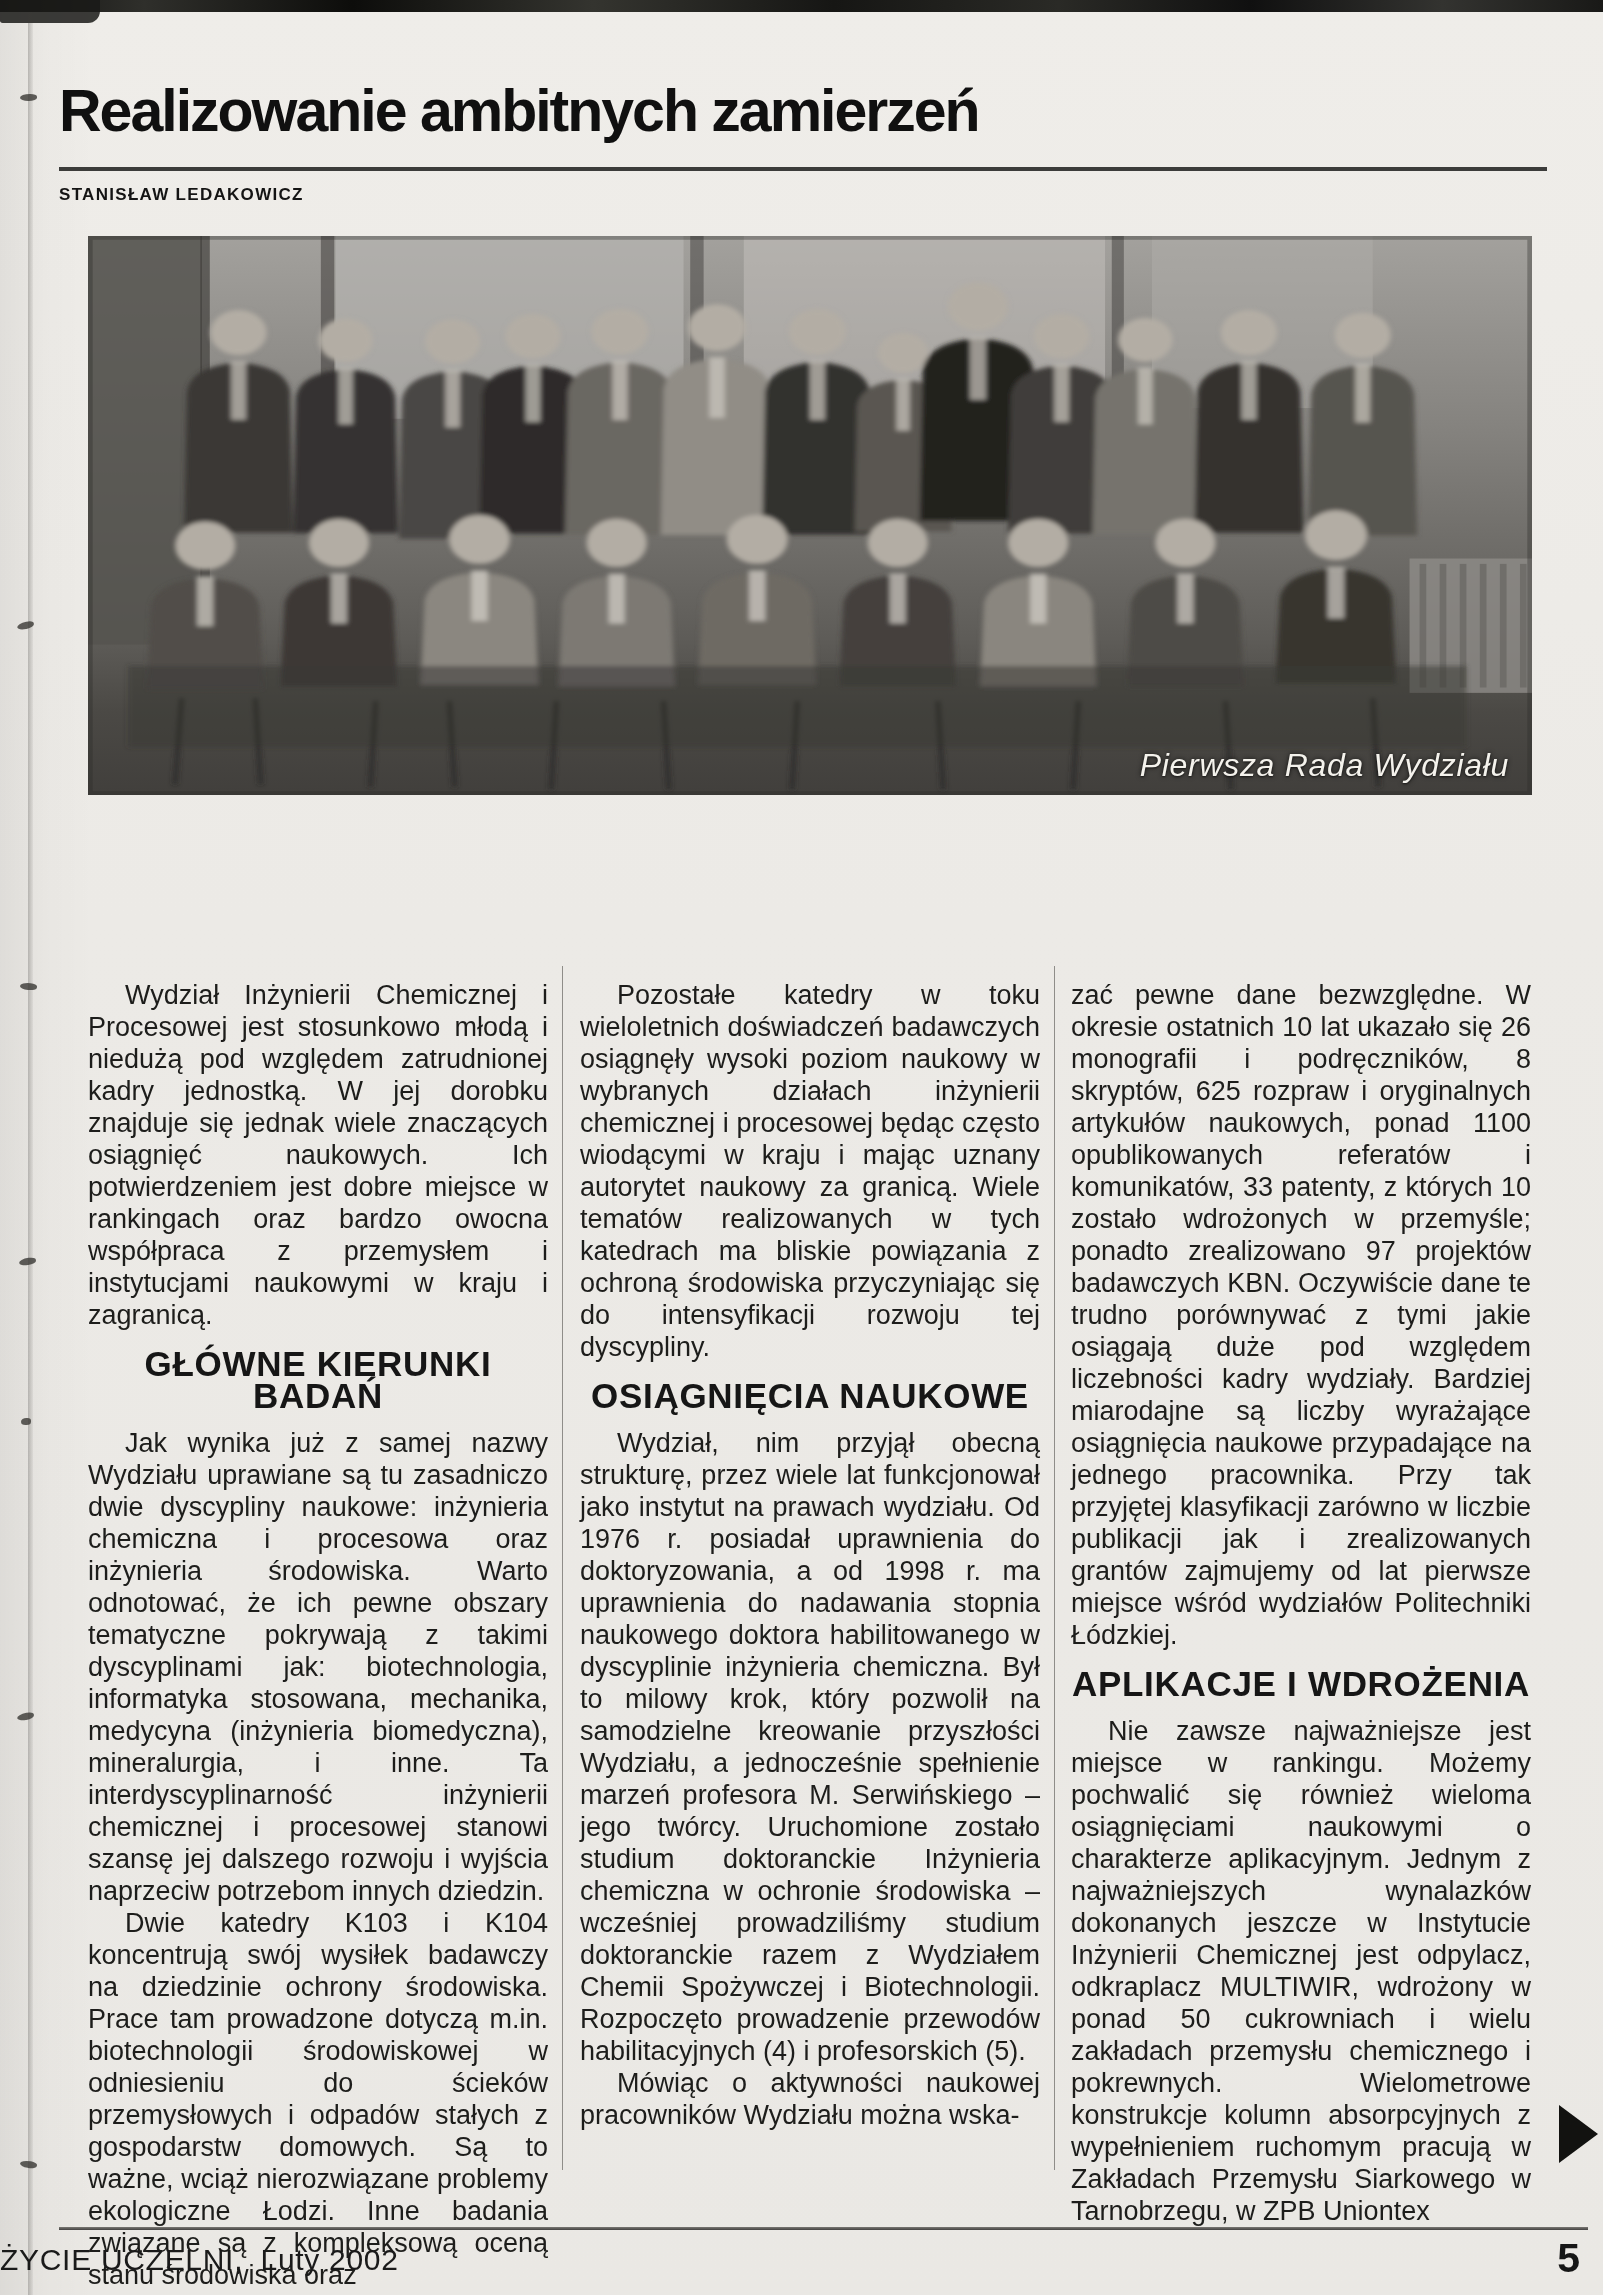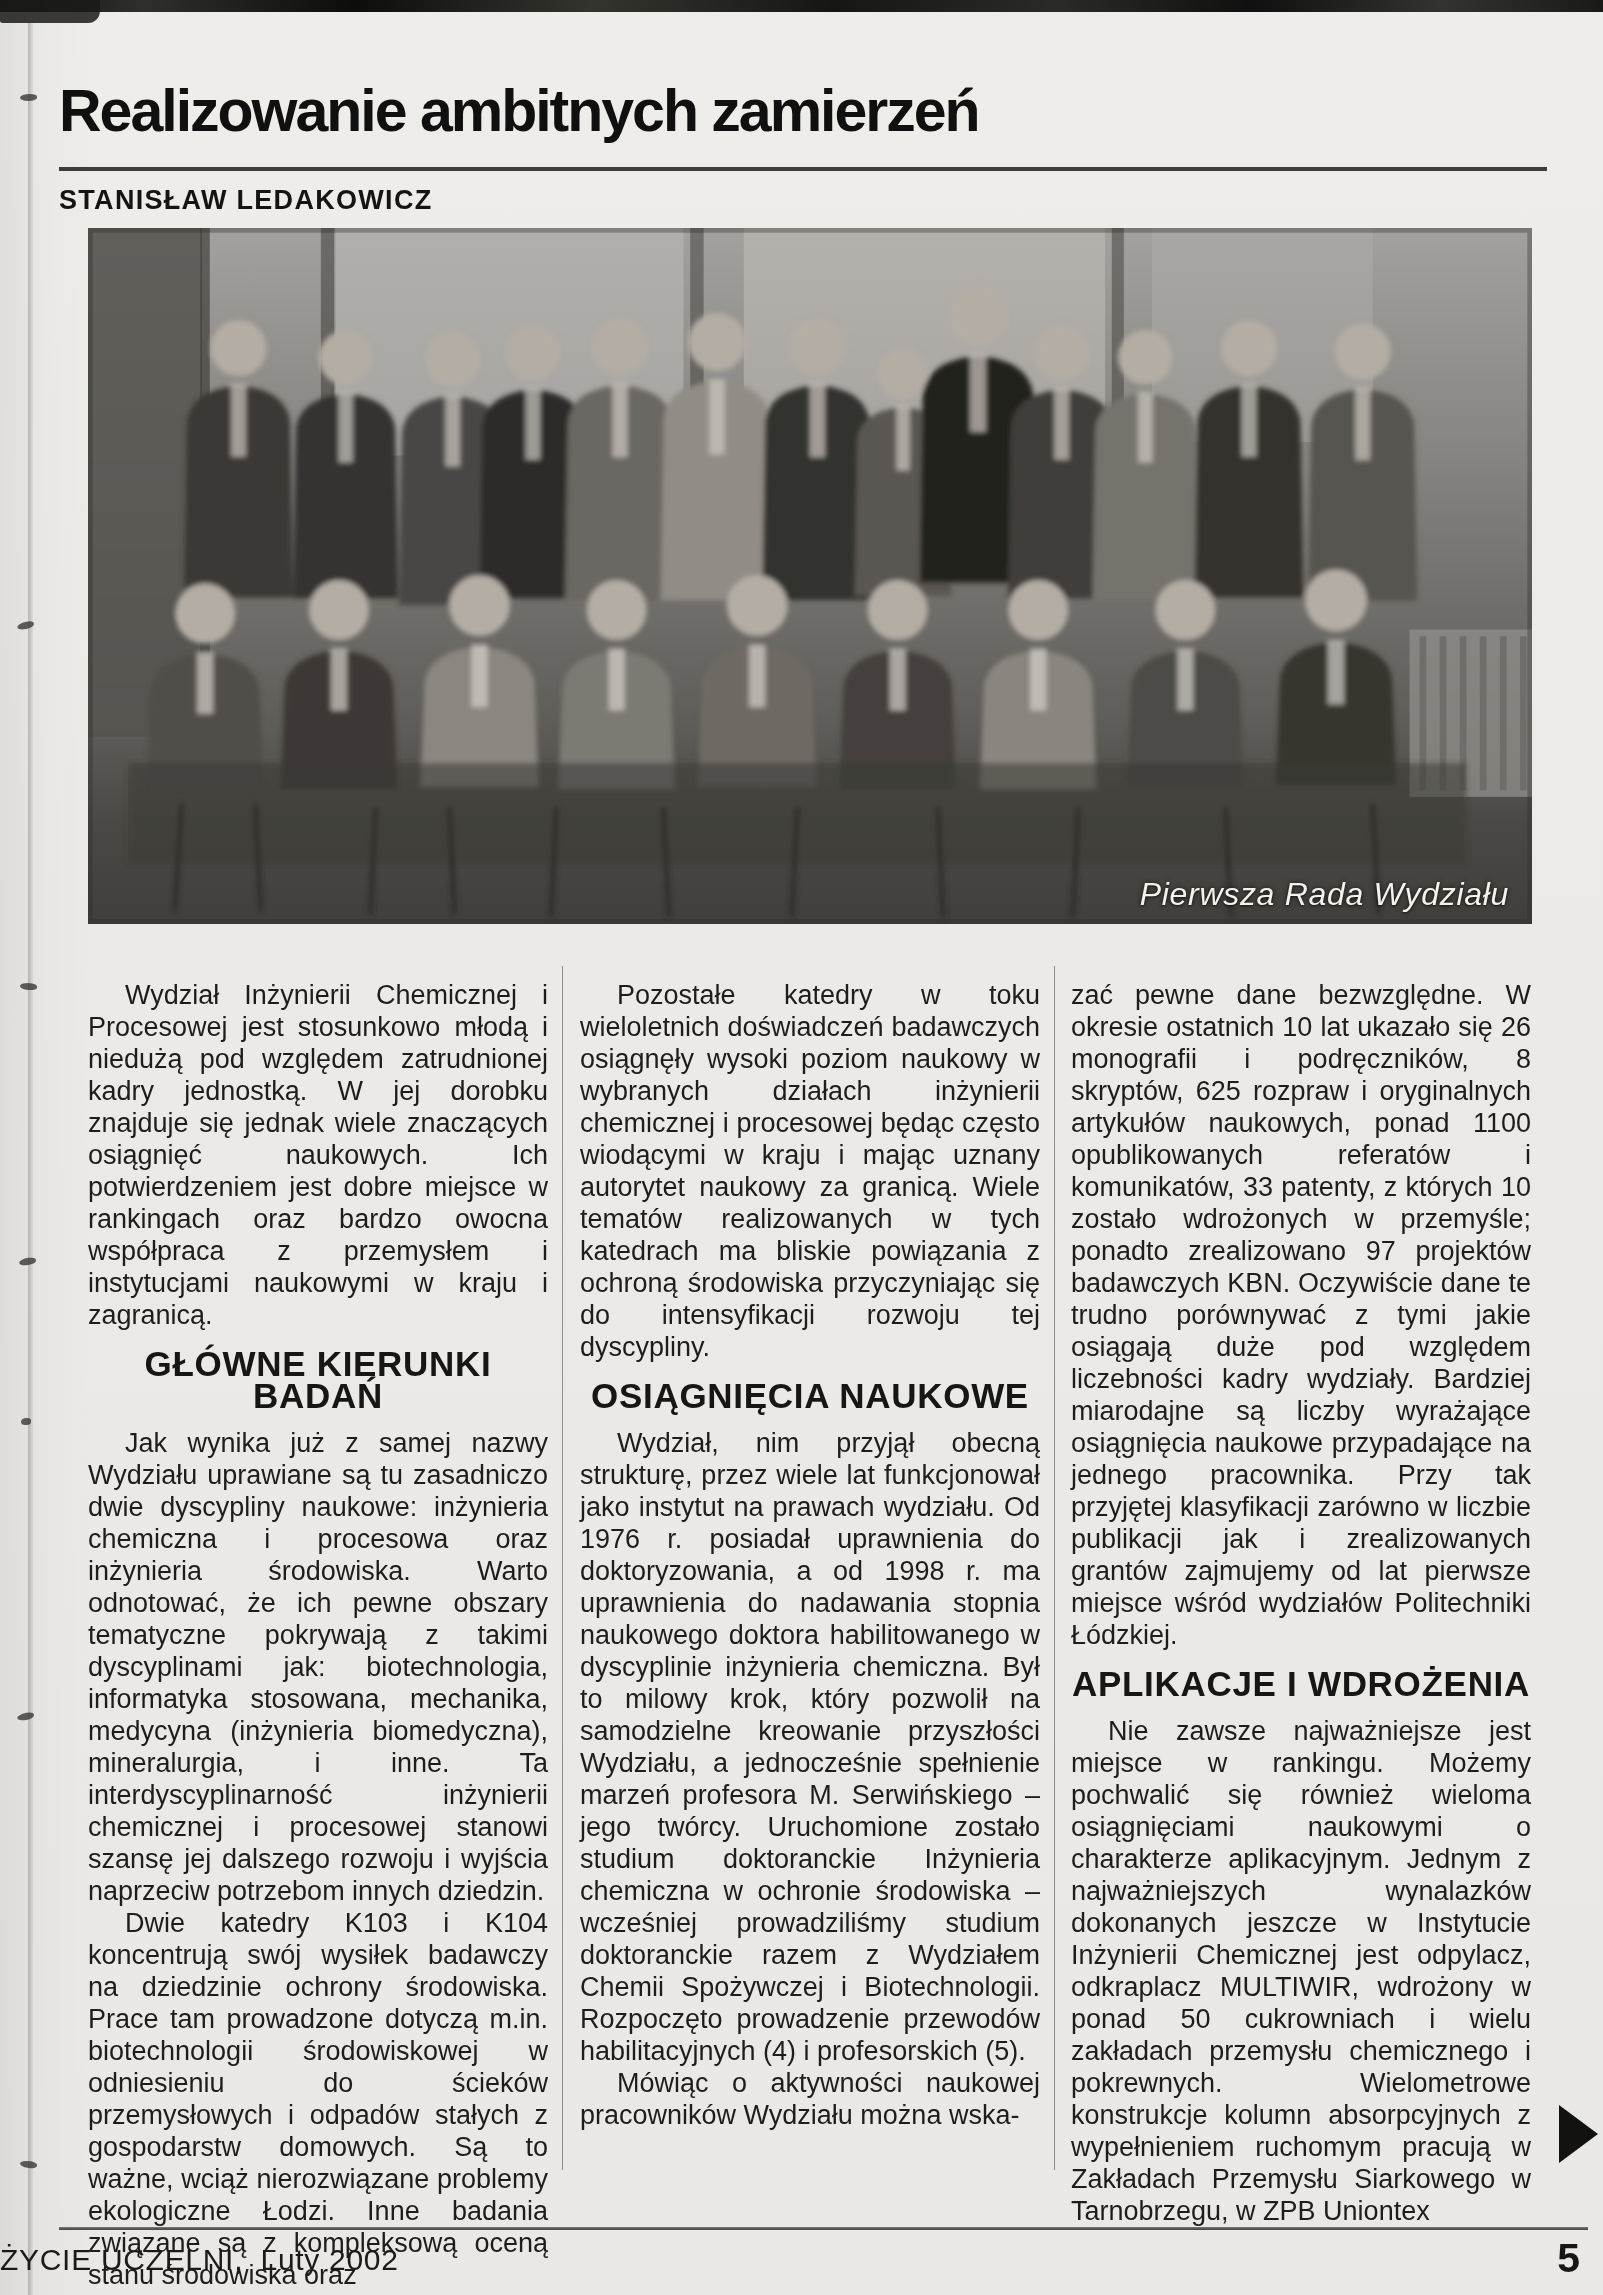"STANISŁAW LEDAKOWICZ" .author { font-size: 27px -> 17px }
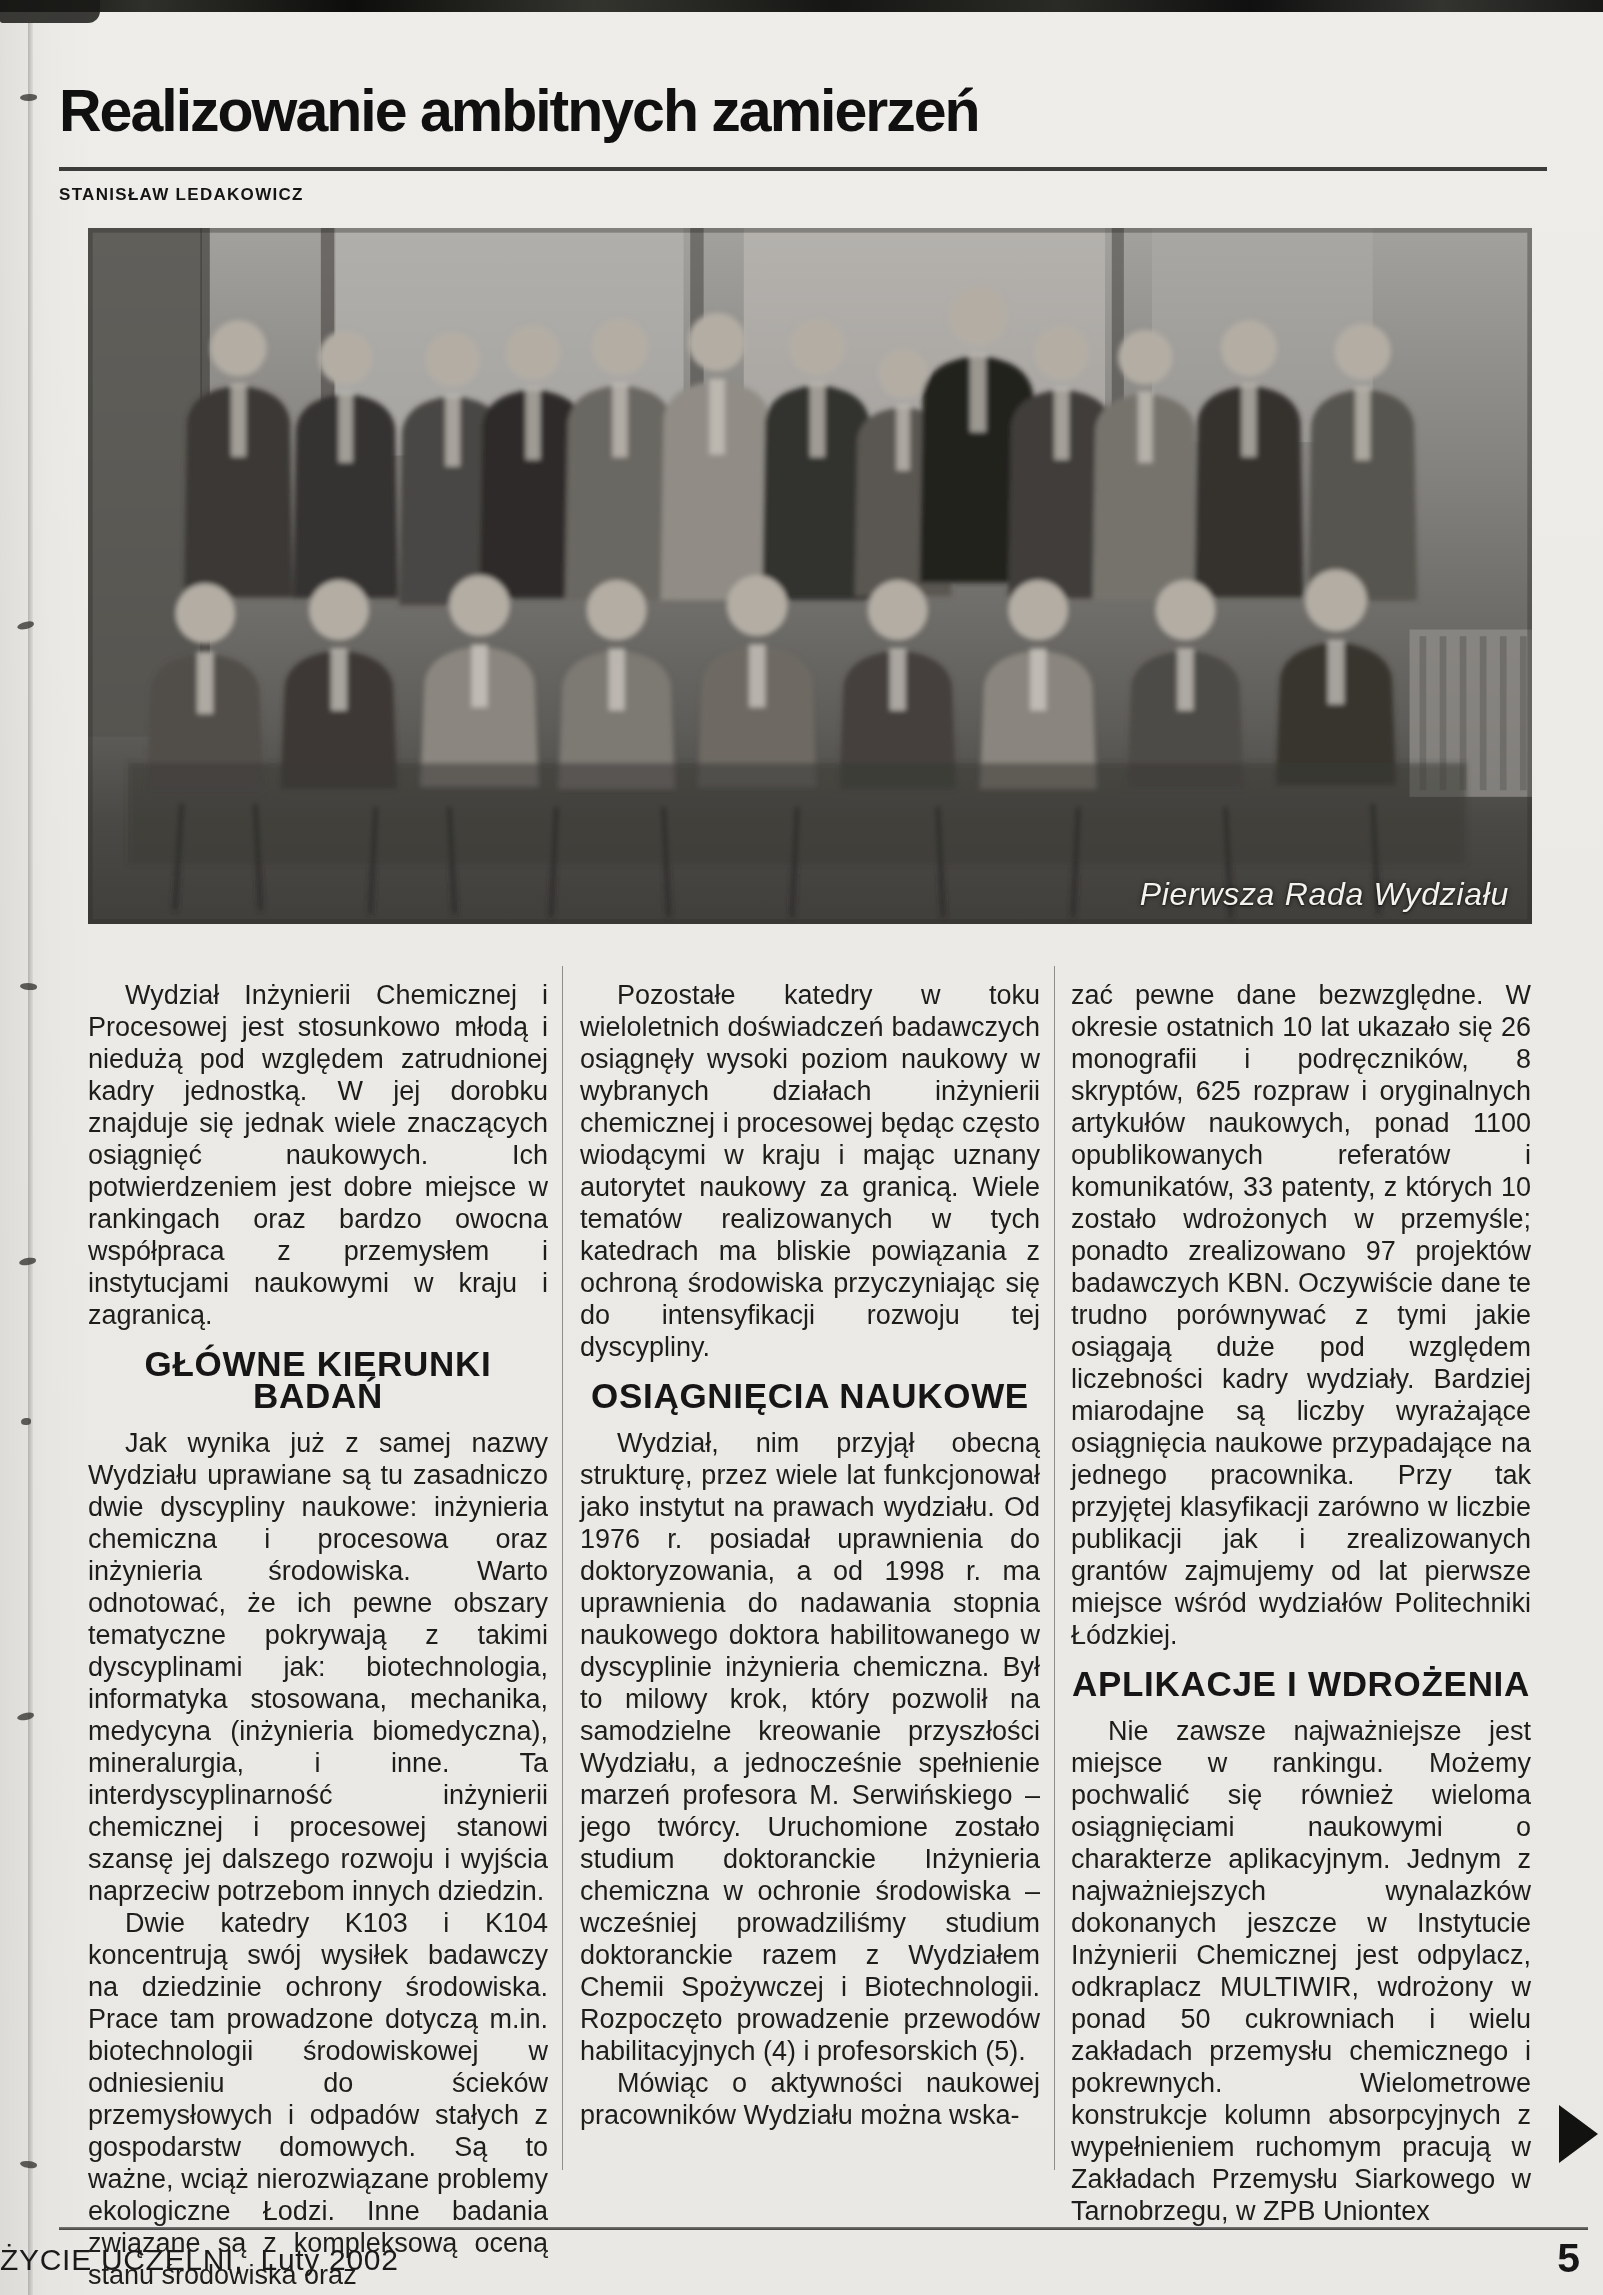"Pierwsza Rada Wydziału" .photo { height: 696px -> 559px; top: 228px -> 236px }
